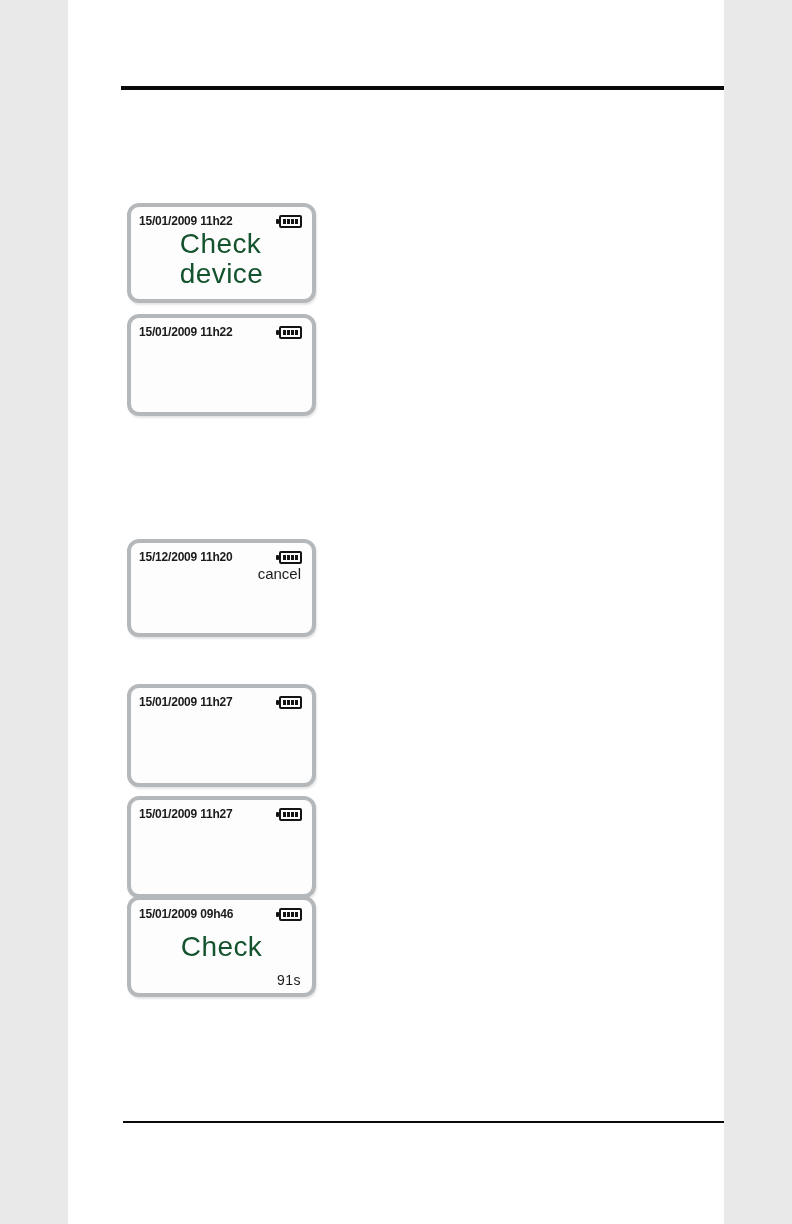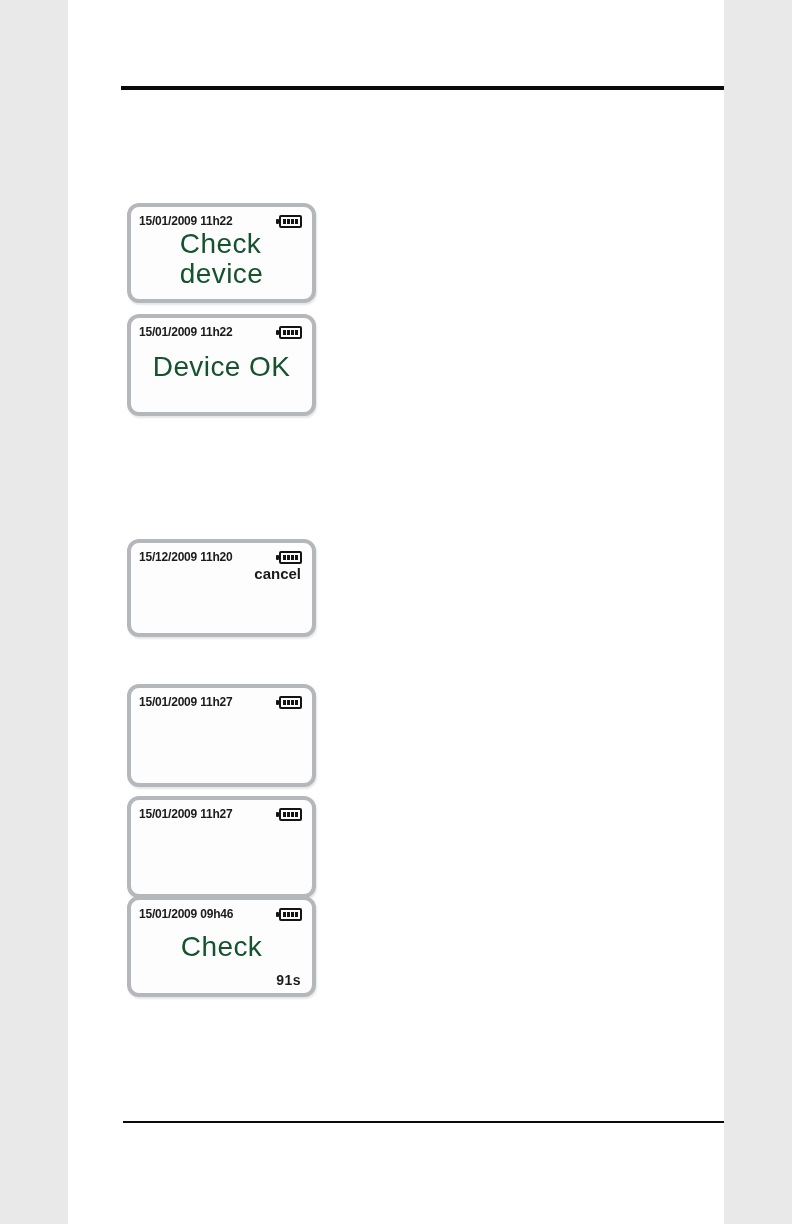"Device OK" div.lcd-main { html: <div>Device OK</div> -> none }
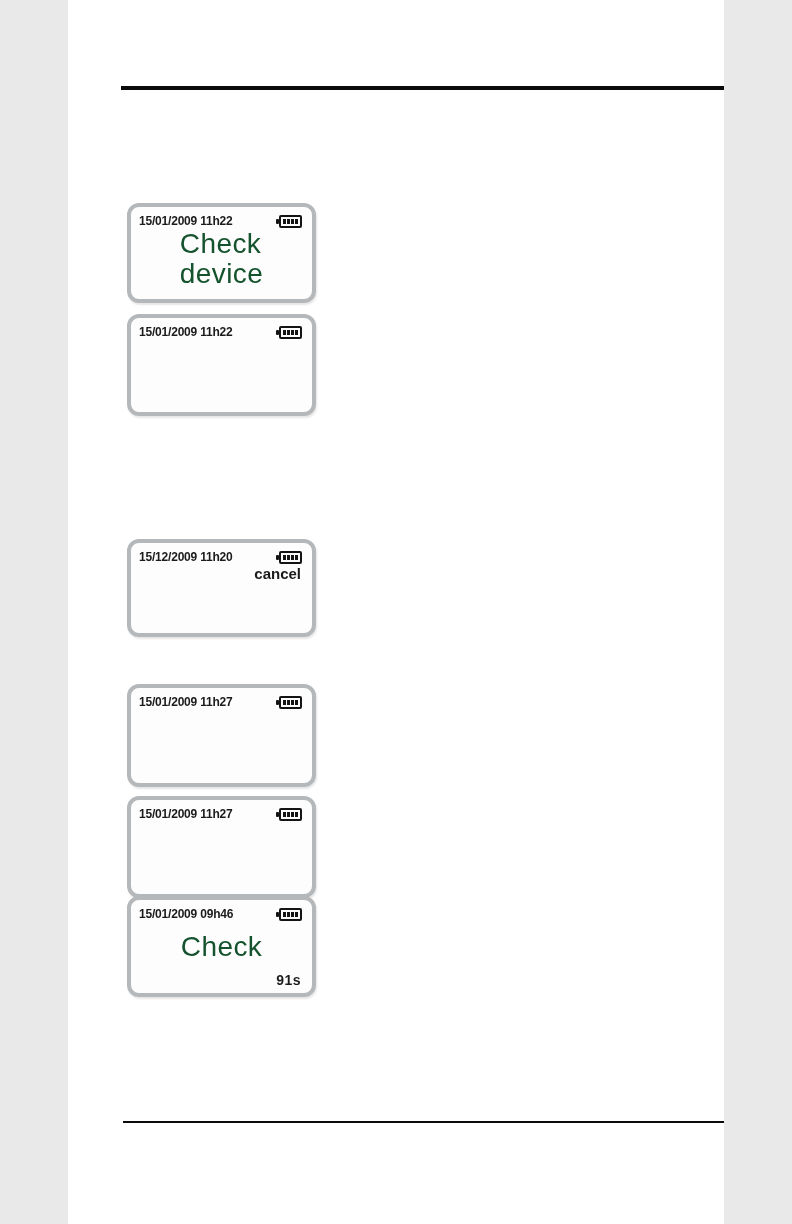"cancel" .lcd-footer { font-weight: bold -> none }
